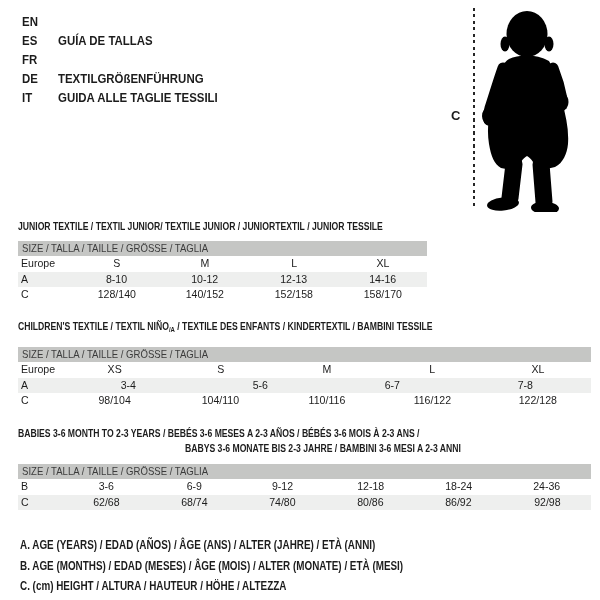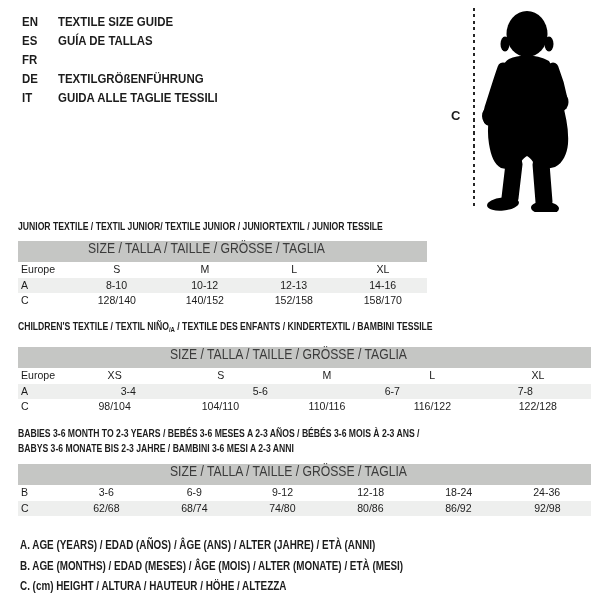"TEXTILE SIZE GUIDE" span { html: <span><span>TEXTILE SIZE GUIDE</span></span> -> none }
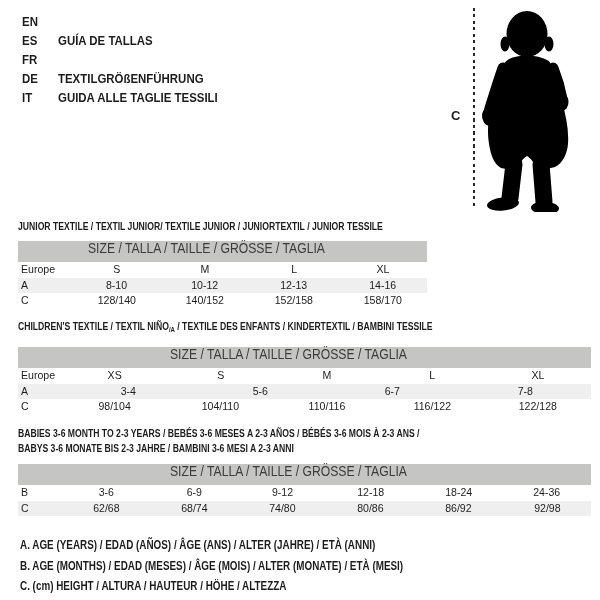"JUNIOR TEXTILE / TEXTIL JUNIOR/" .sec-title { text-align: none -> right }
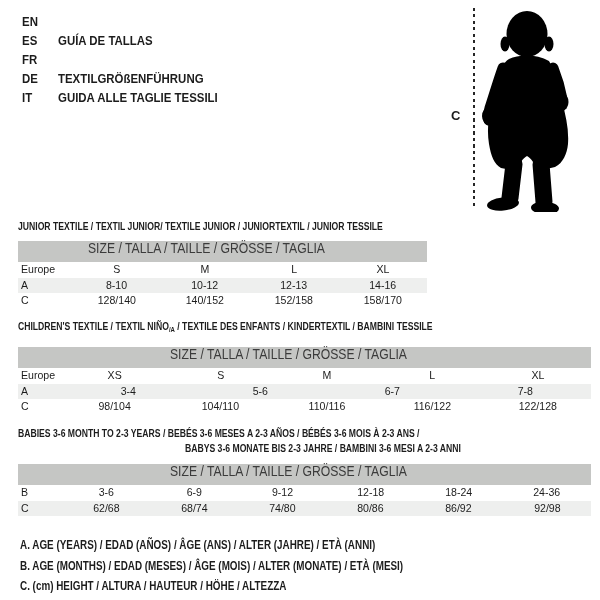"SIZE / TALLA / TAILLE" .thead { font-size: 14px -> 11px; height: 21px -> 15px; text-align: center -> none }
